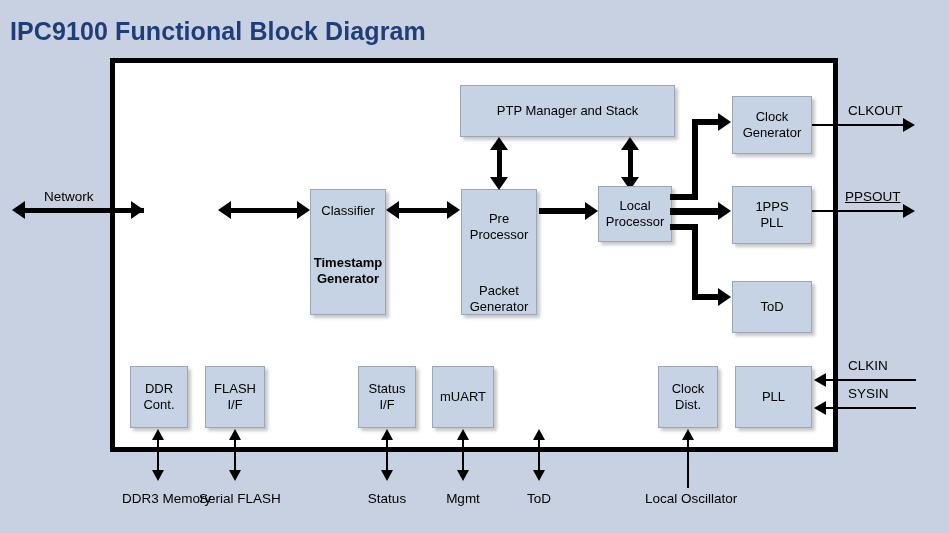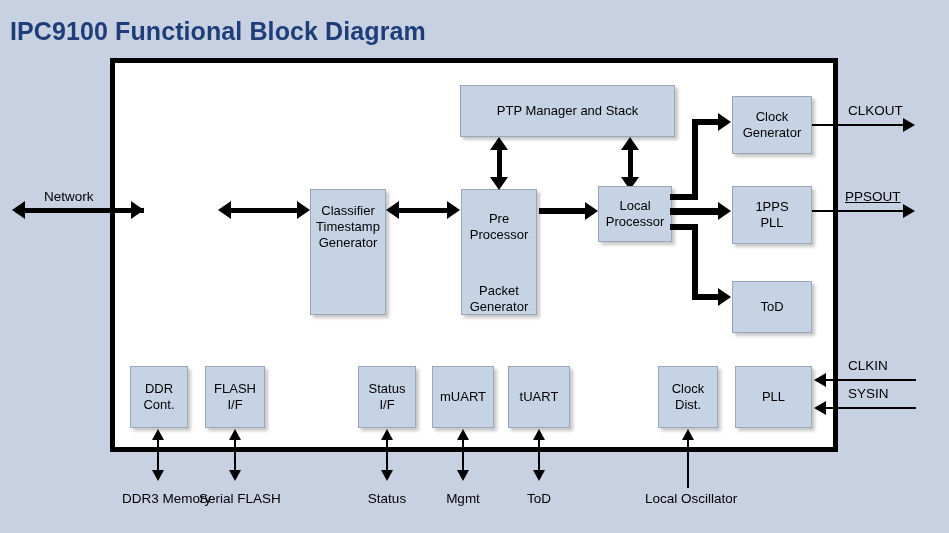"Timestamp" span.grp { font-weight: none -> bold; margin-top: none -> 36px }
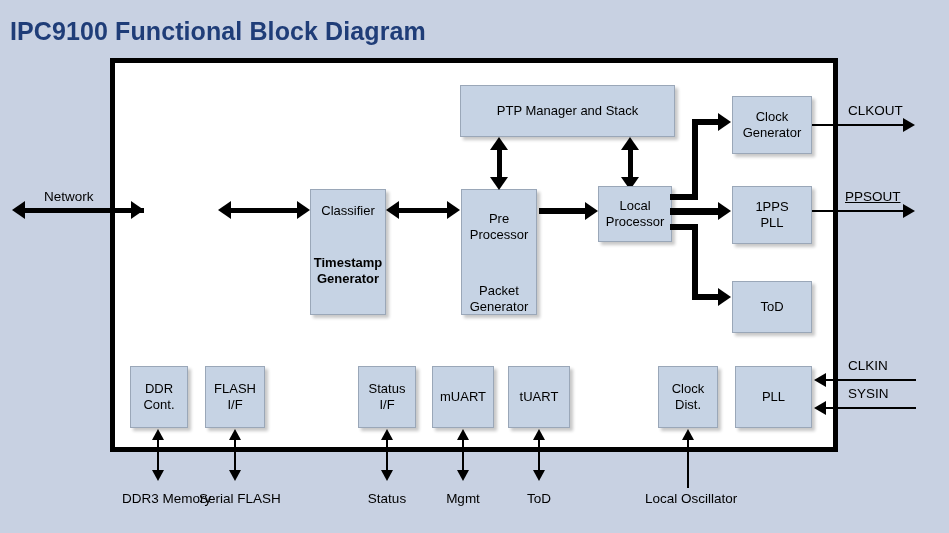"tUART" div.blk { html: <div> <span>tUART</span> </div> -> none }
